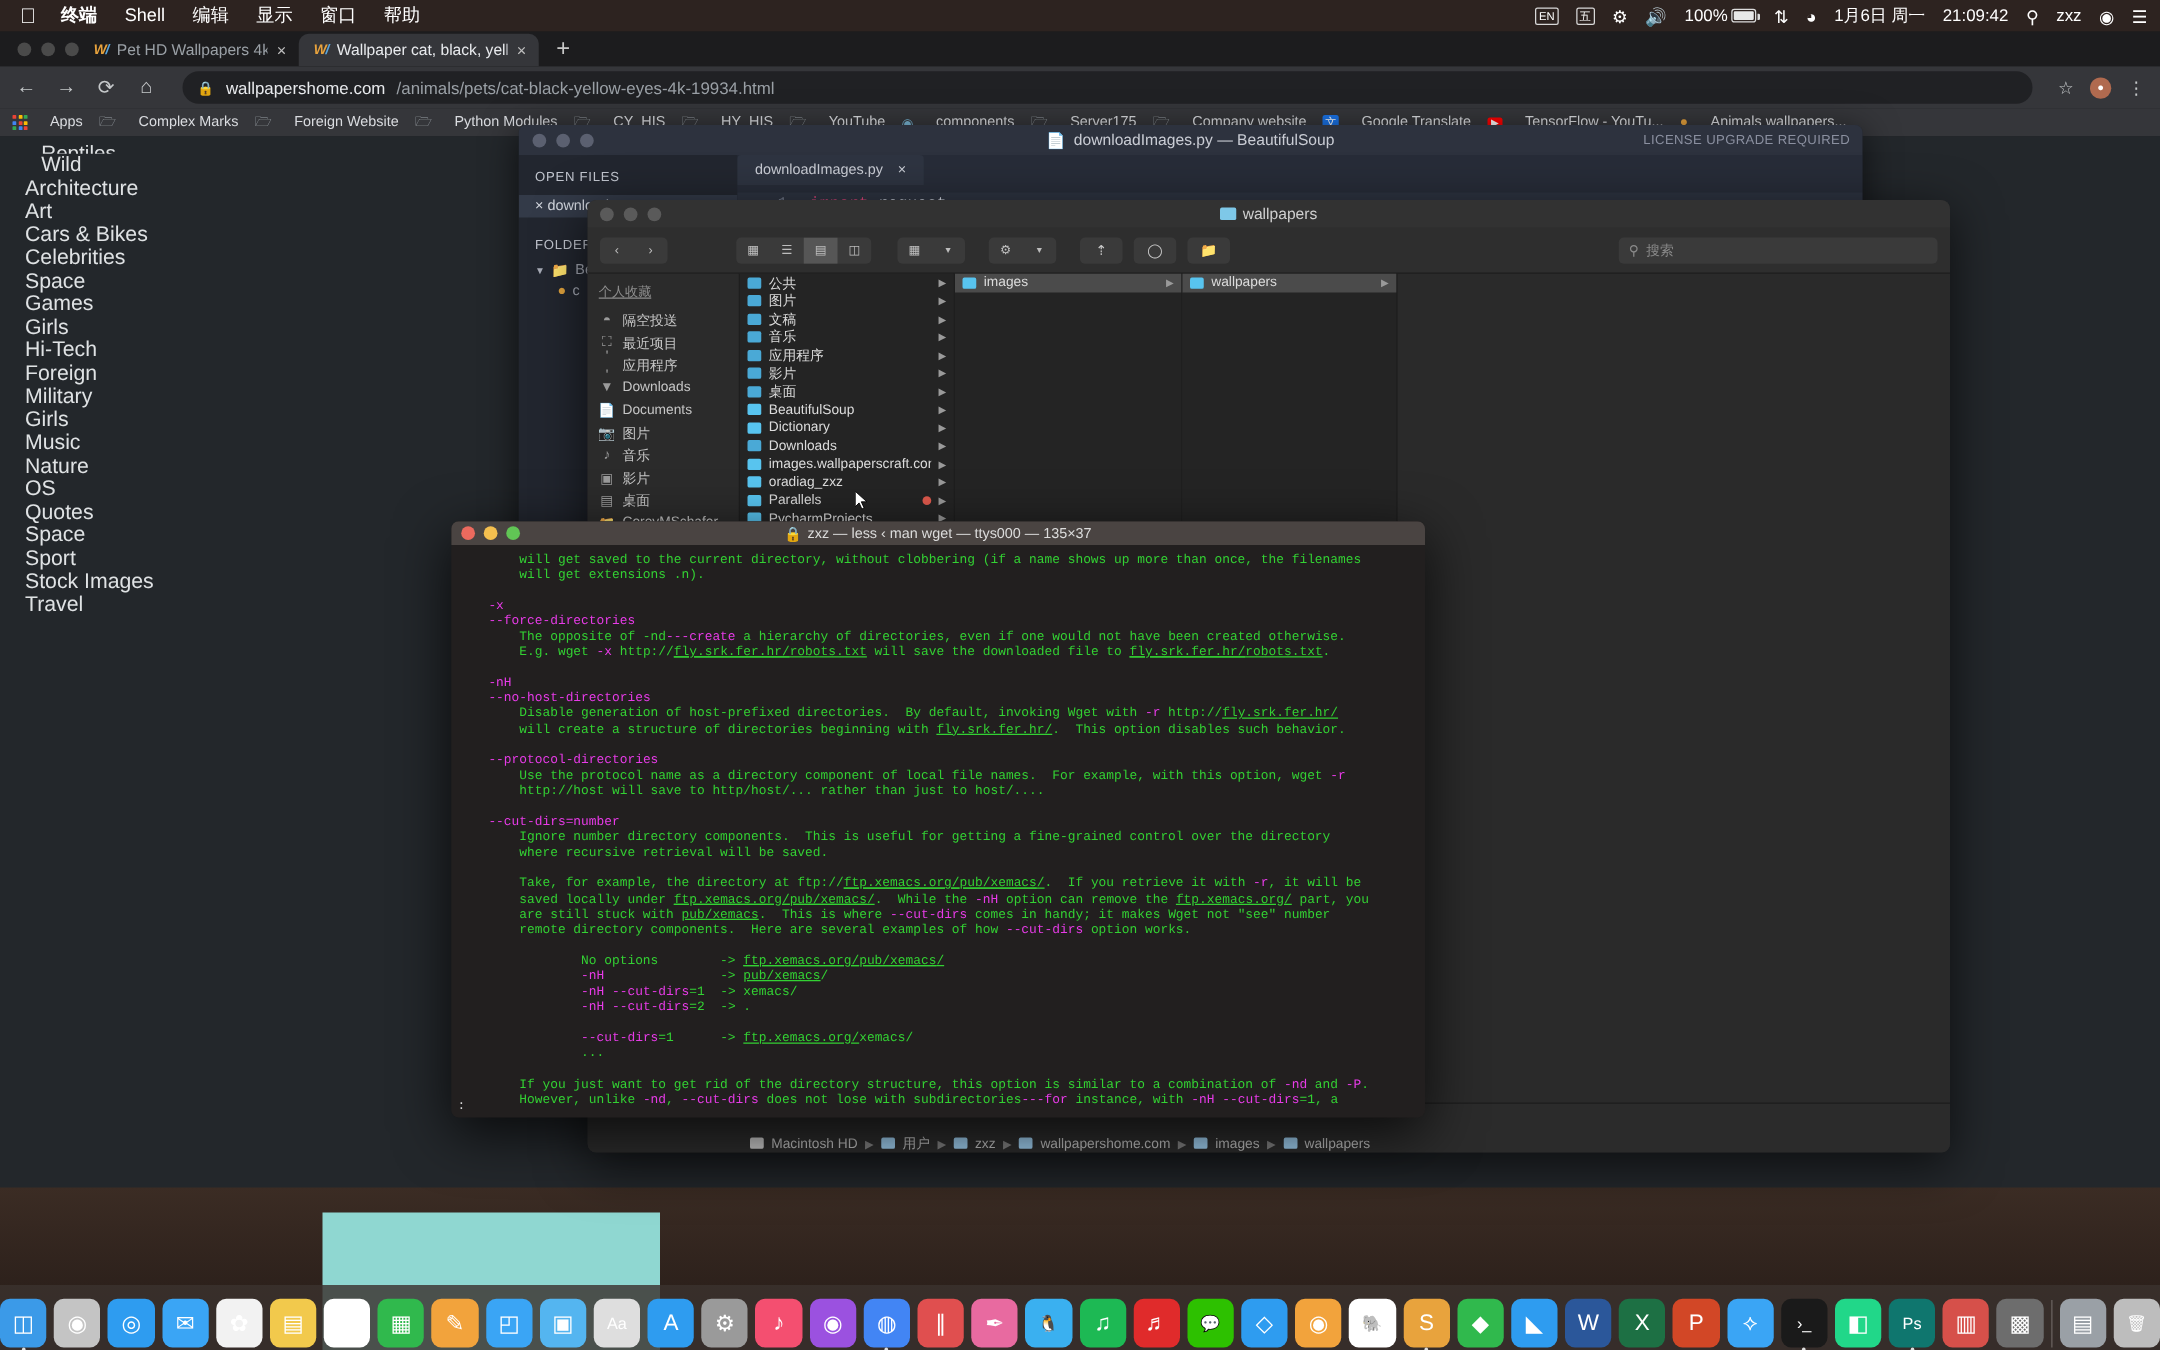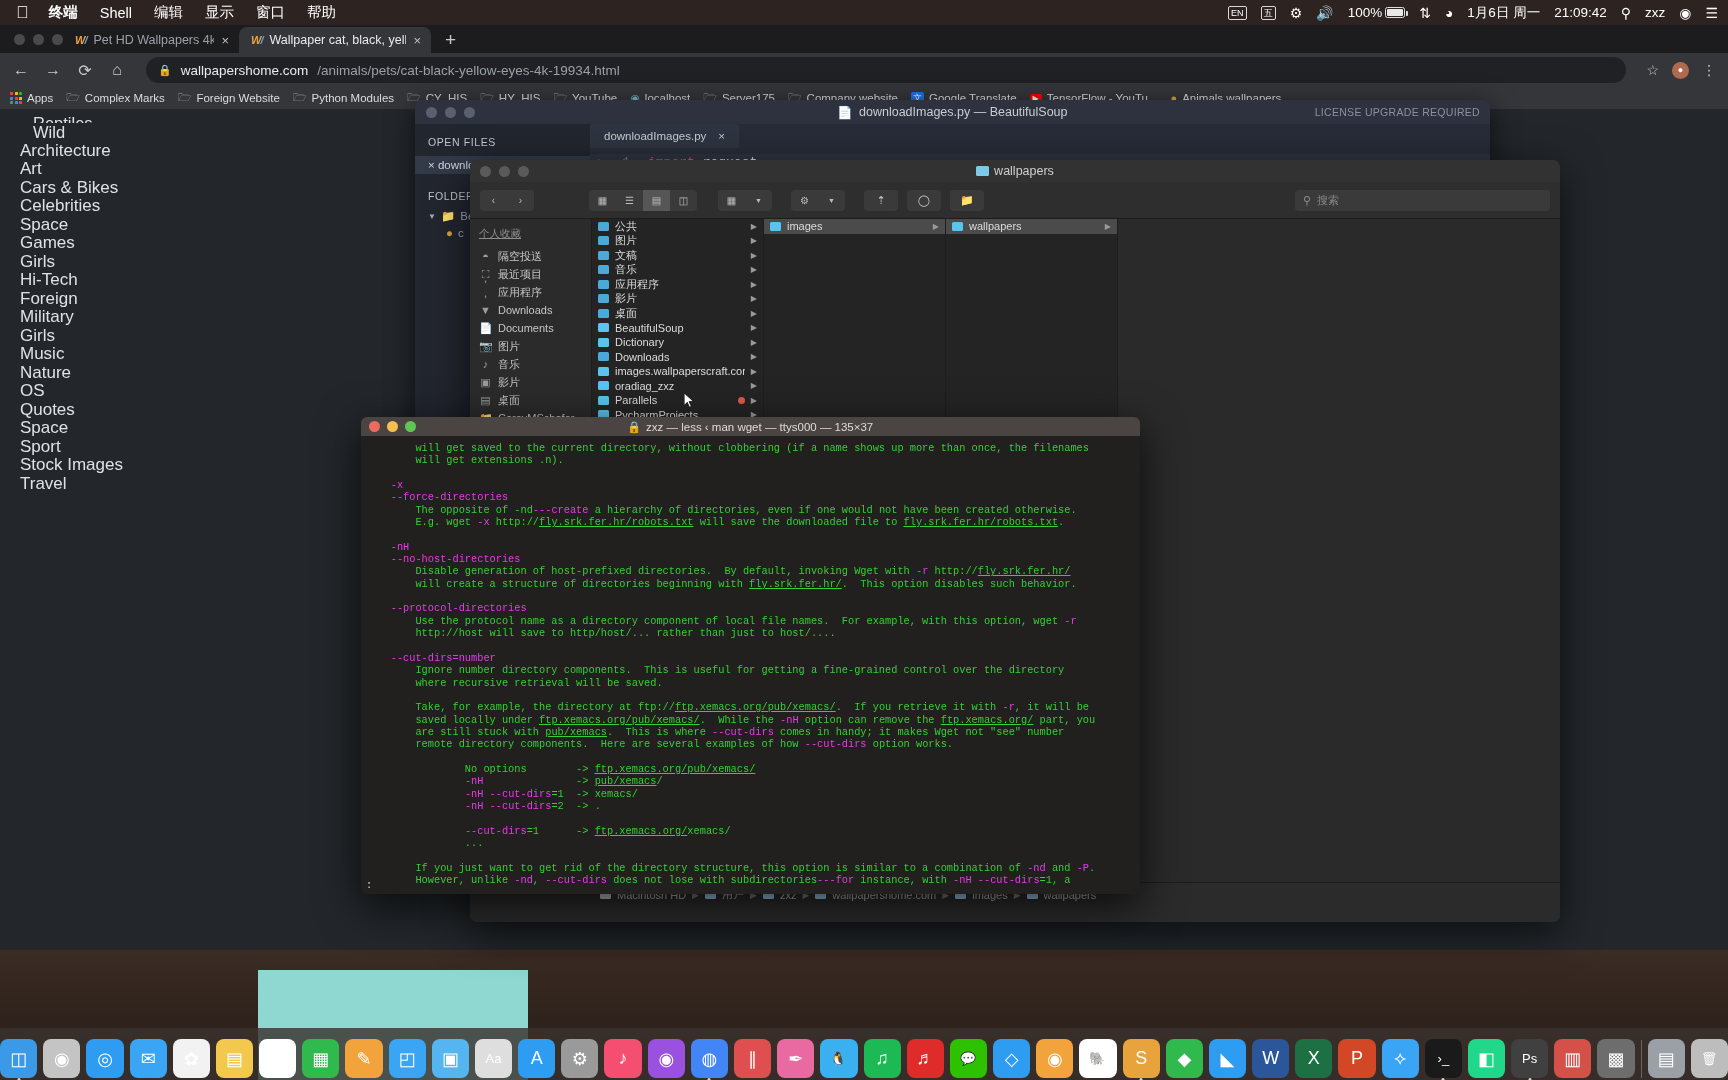"Apps" .bm { gap: 5px -> 18px }
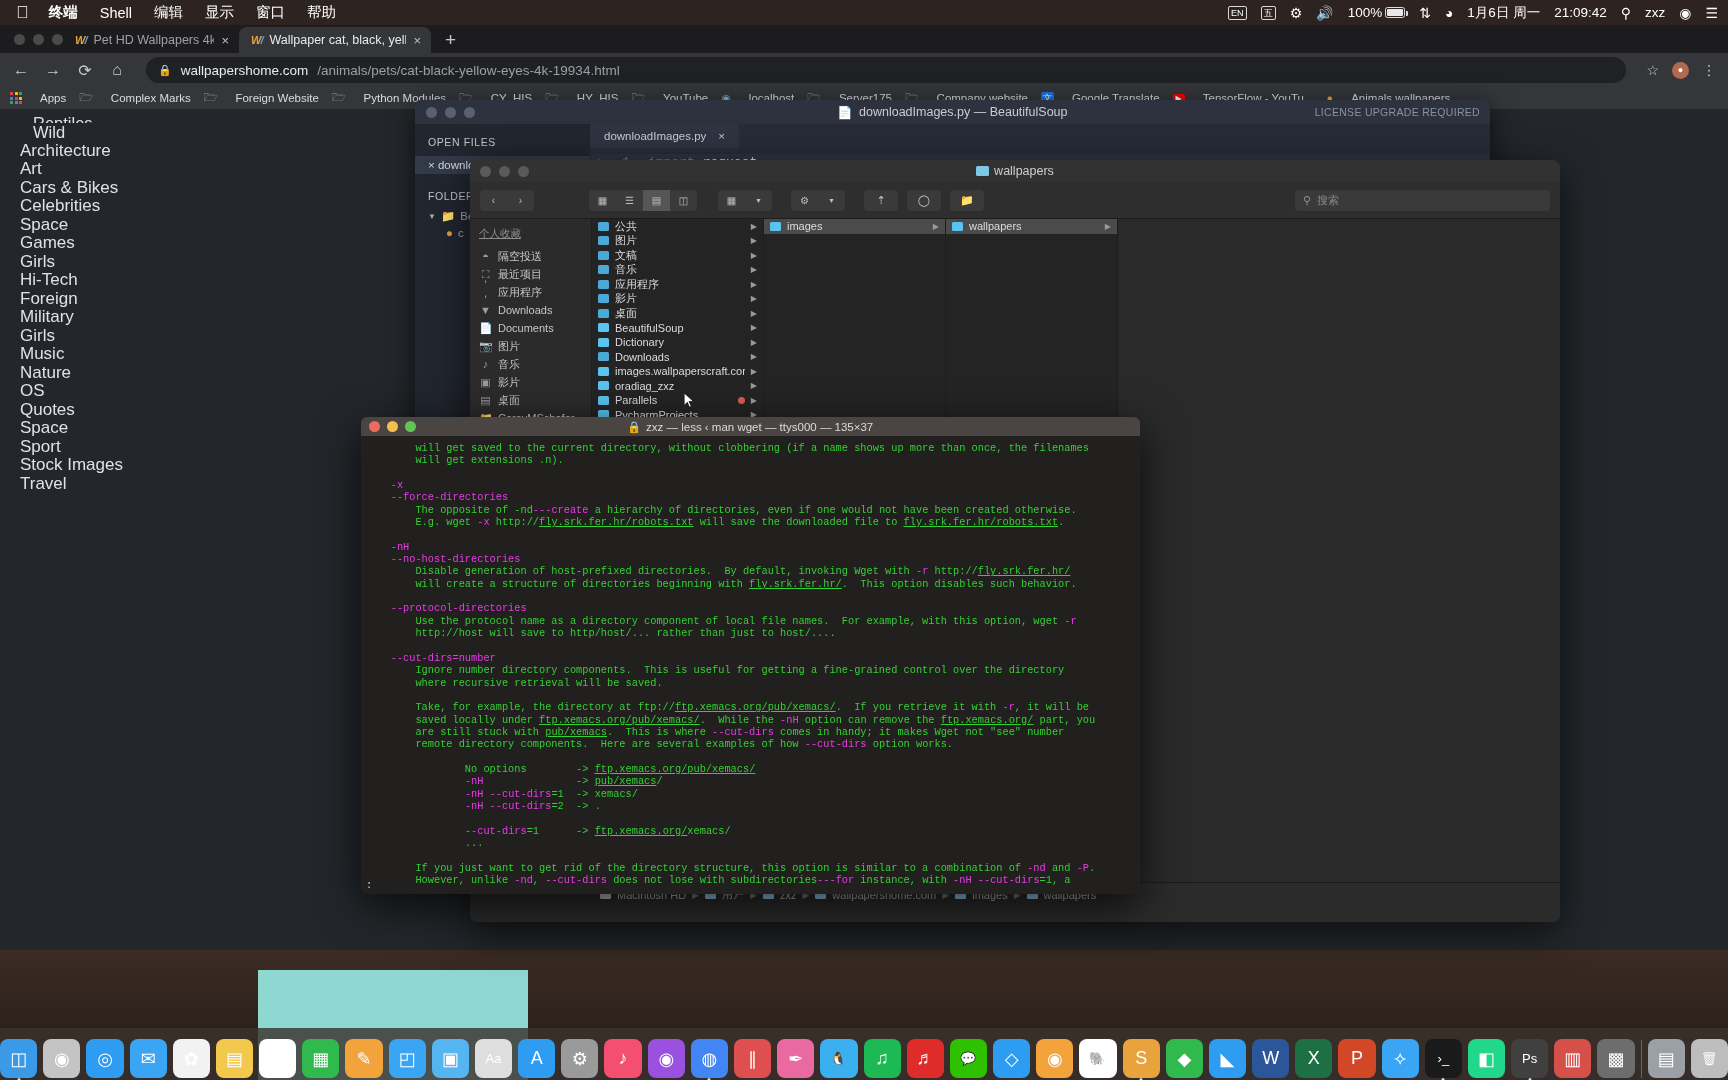"localhost" span { text: localhost -> components }
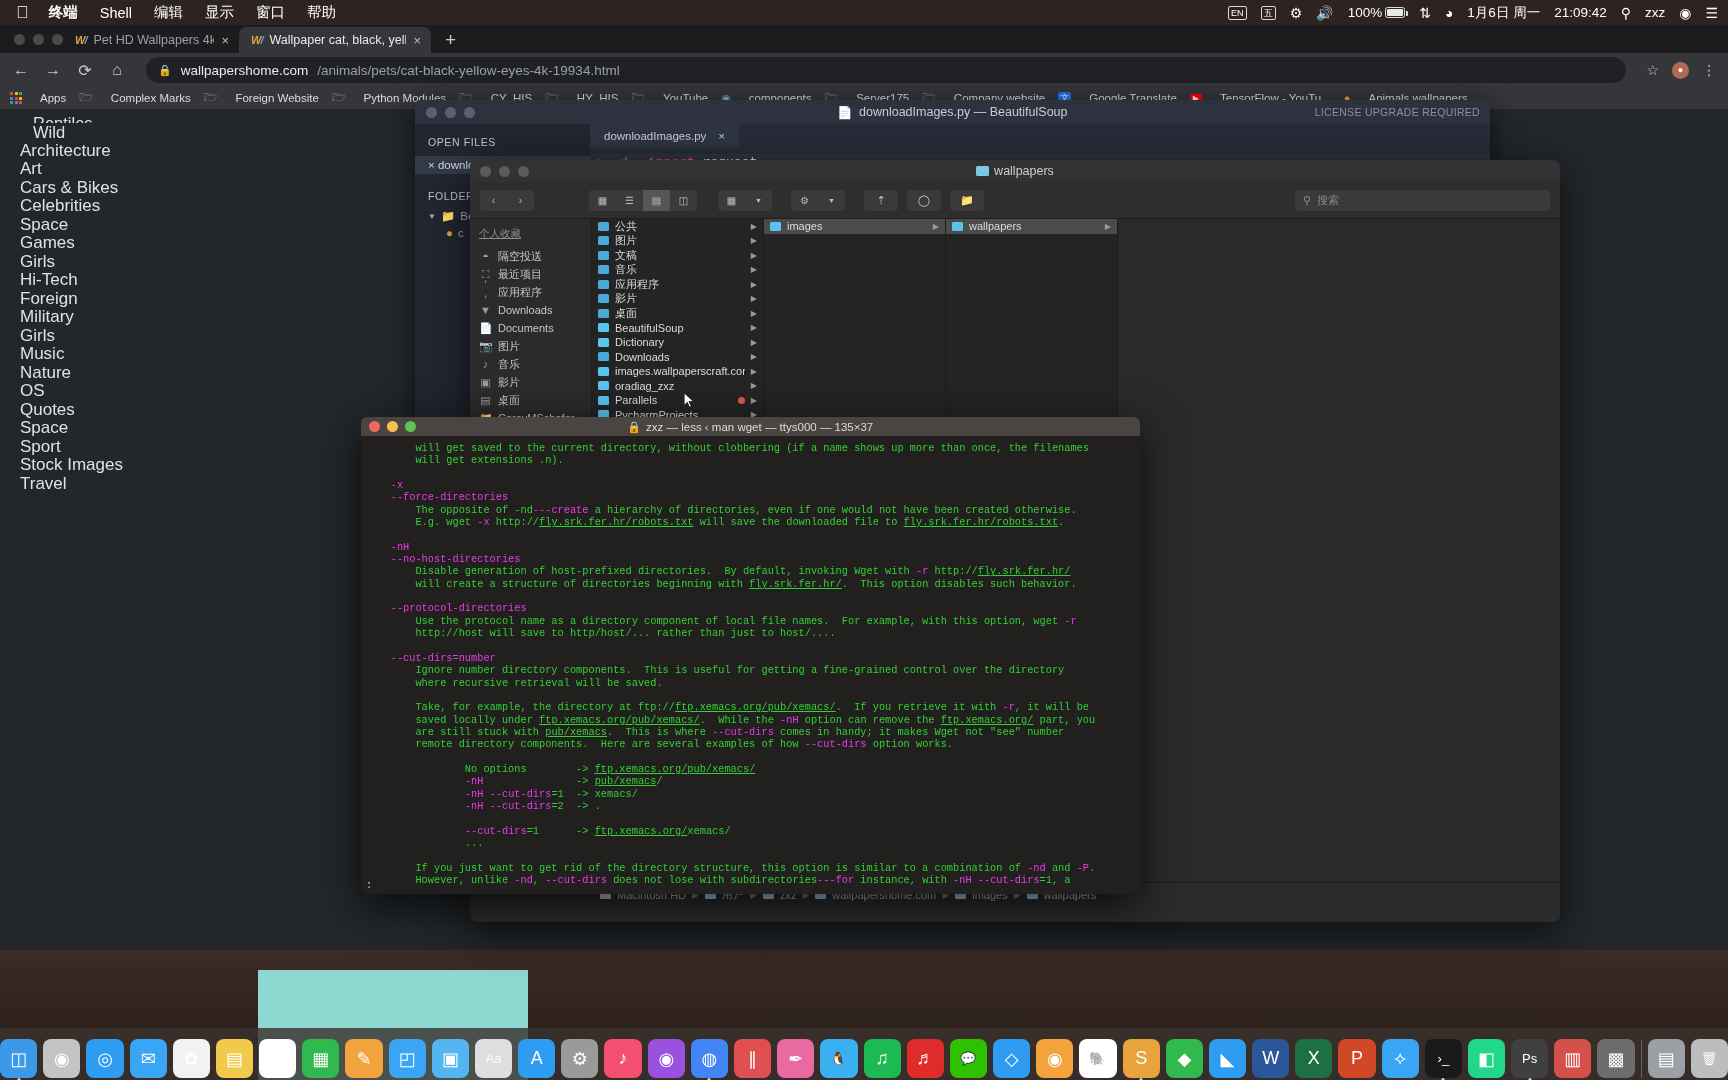"Macintosh HD" .fx-path { bottom: 20px -> 0 }
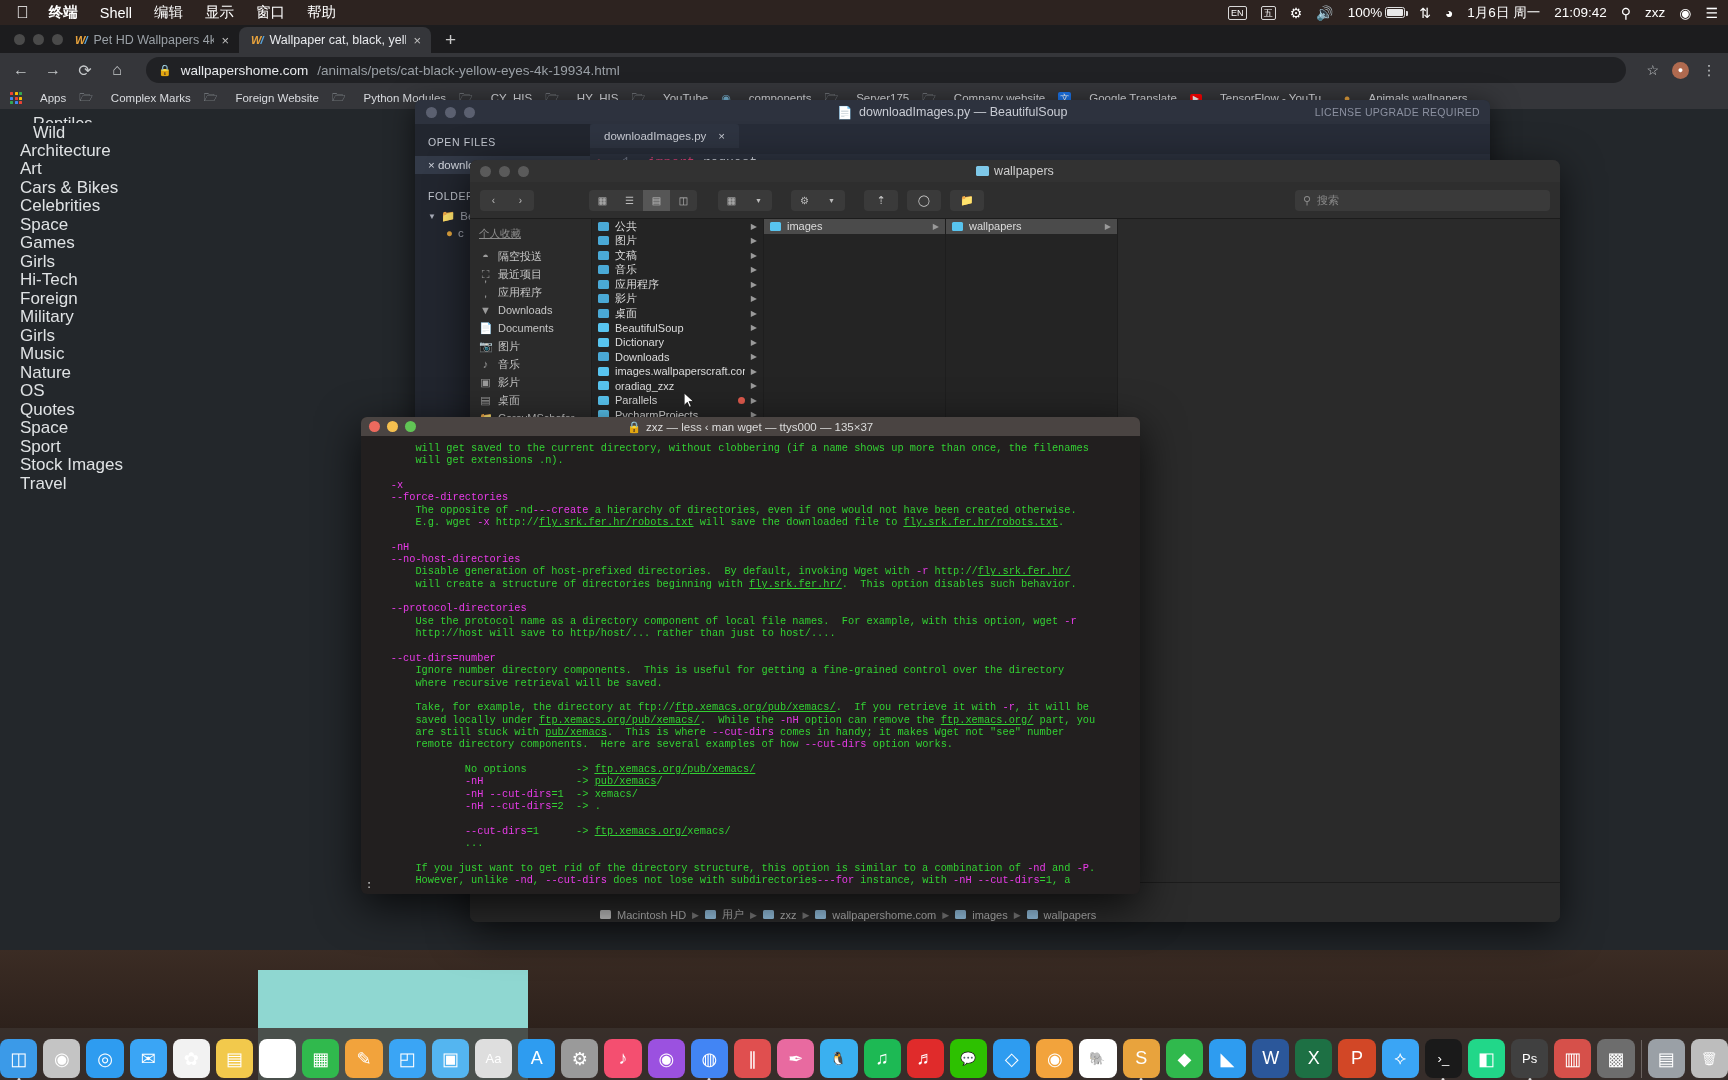"Ps" div.dk { background: #404040 -> #0f766e }
